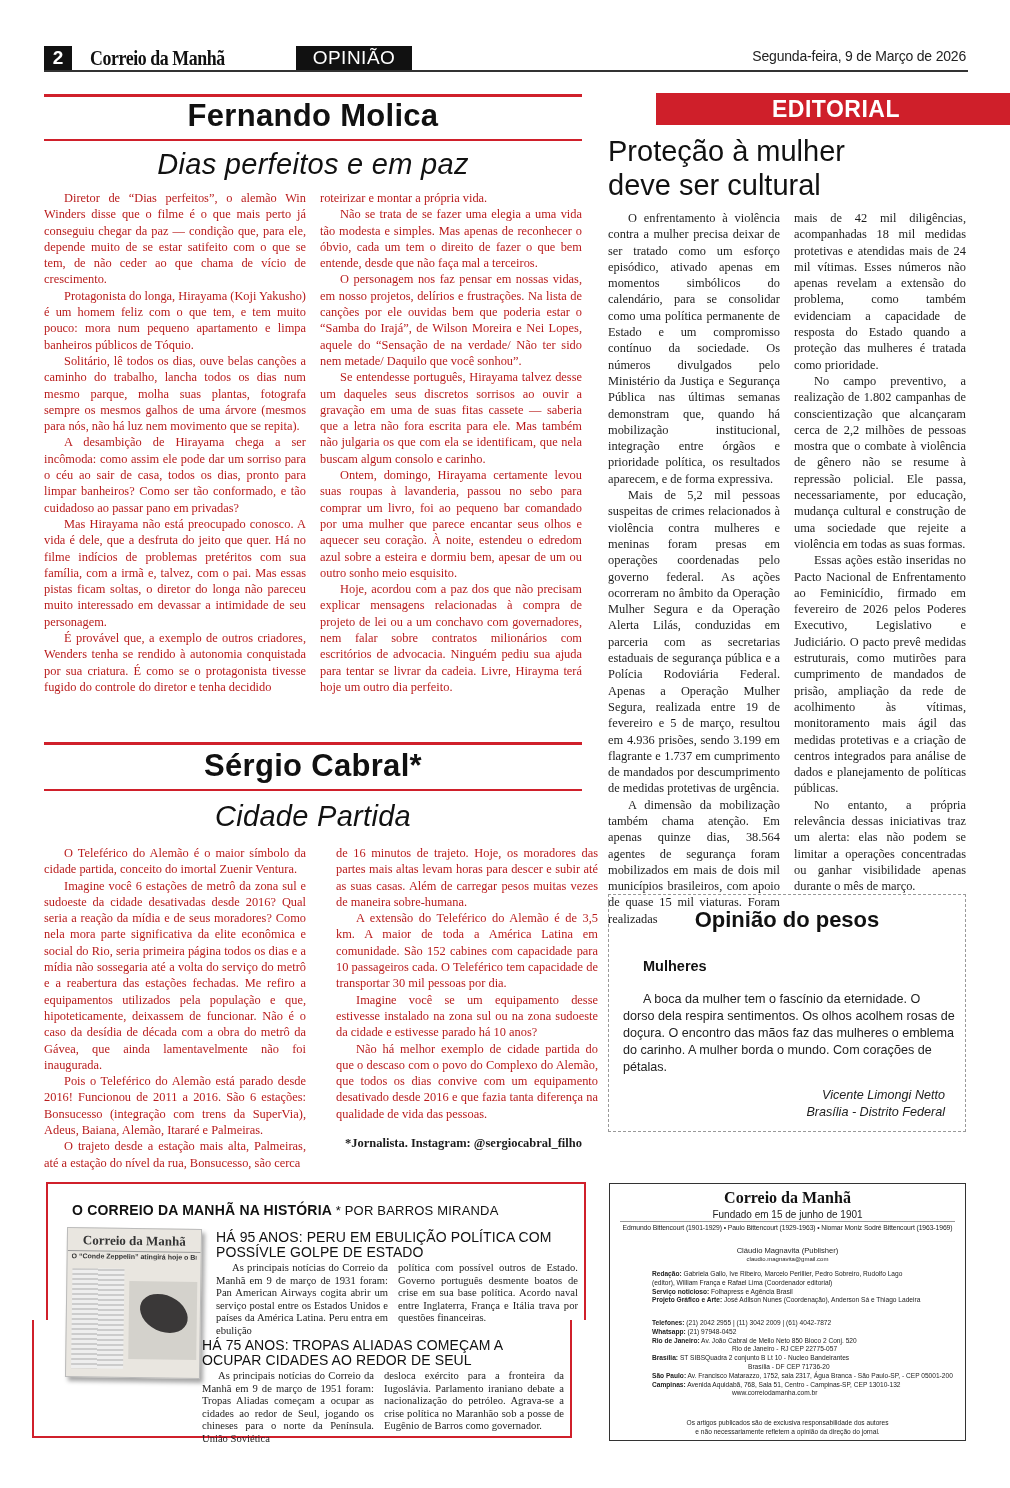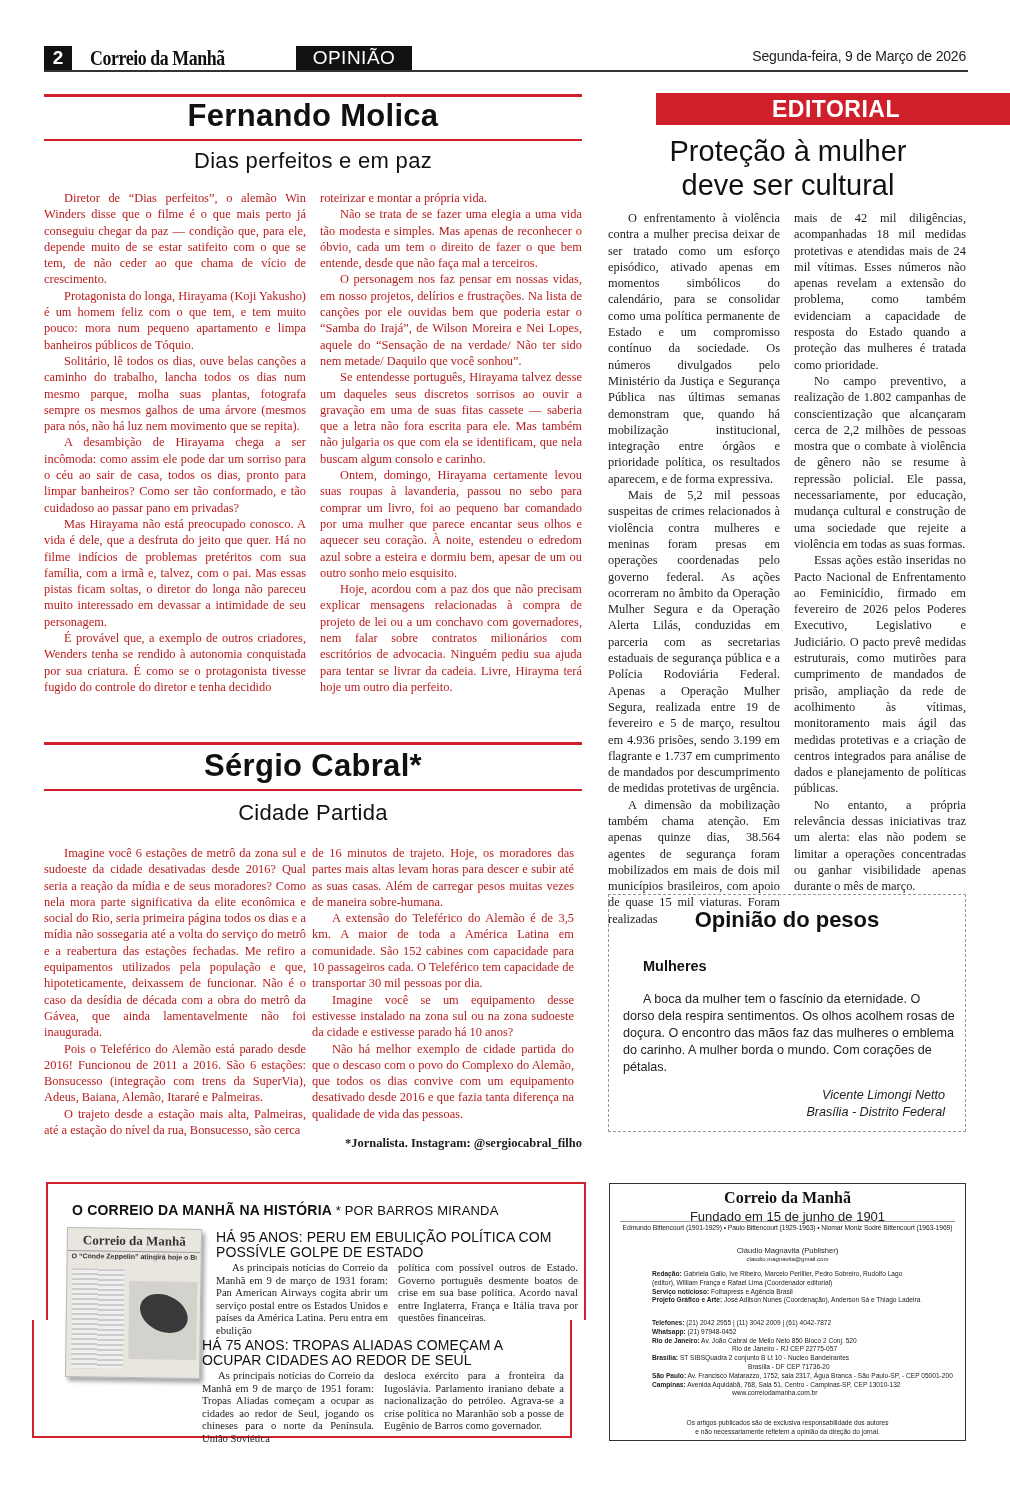"Dias perfeitos e em paz" .headline { font-size: 22px -> 29px; font-style: none -> italic }
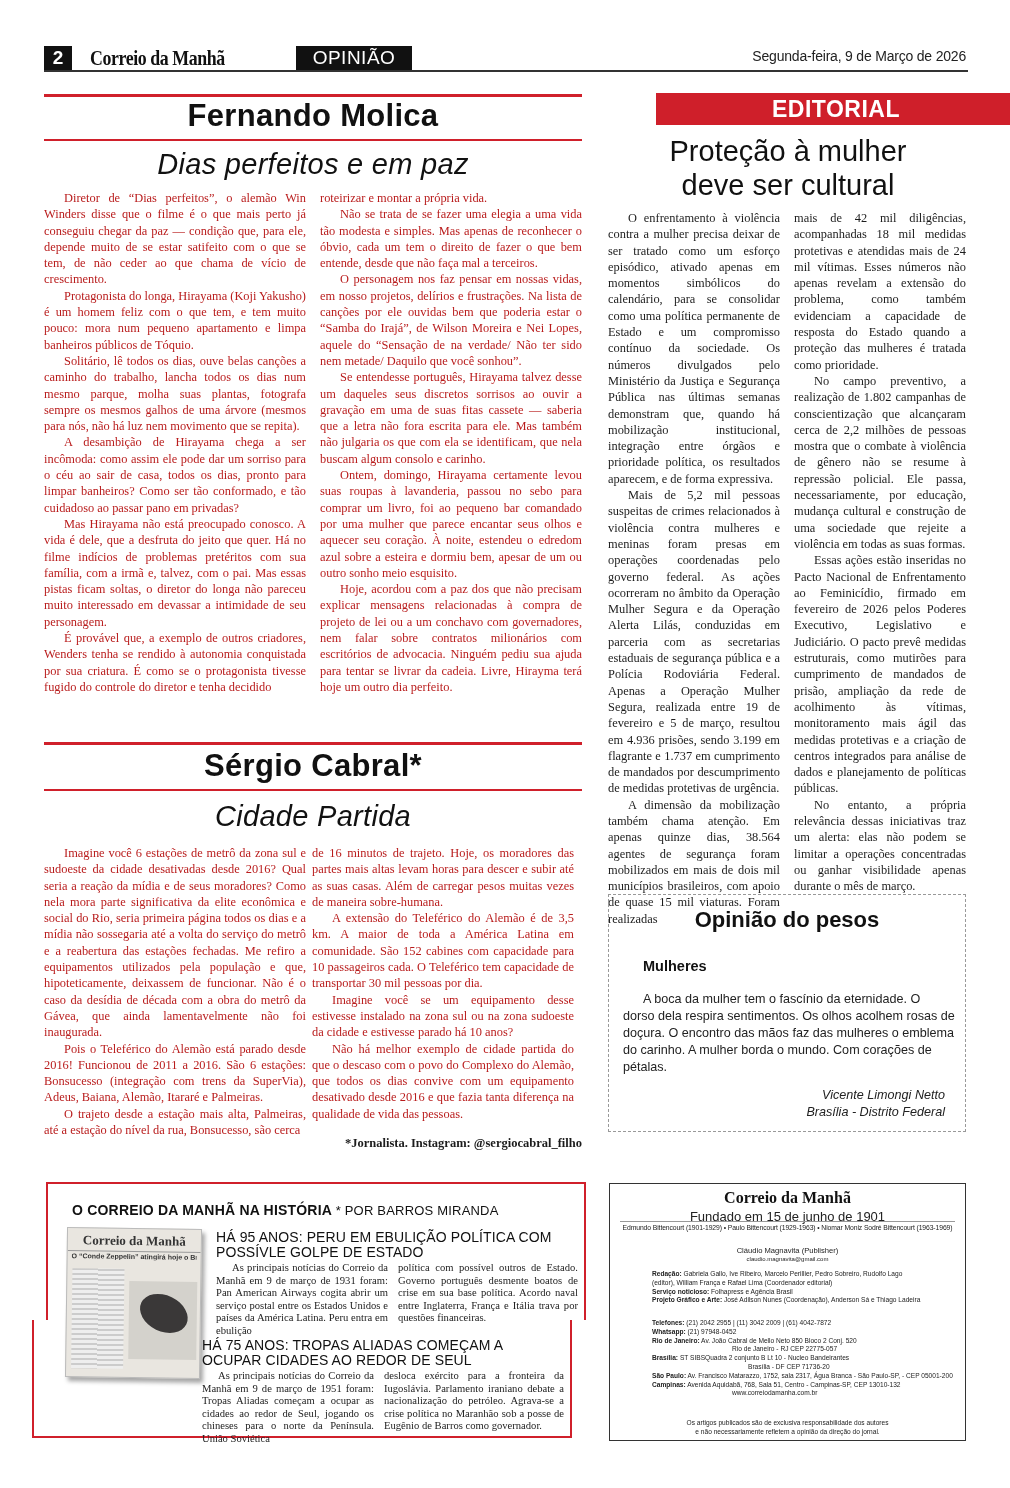"Proteção à mulher" .ed-headline { text-align: center -> left }
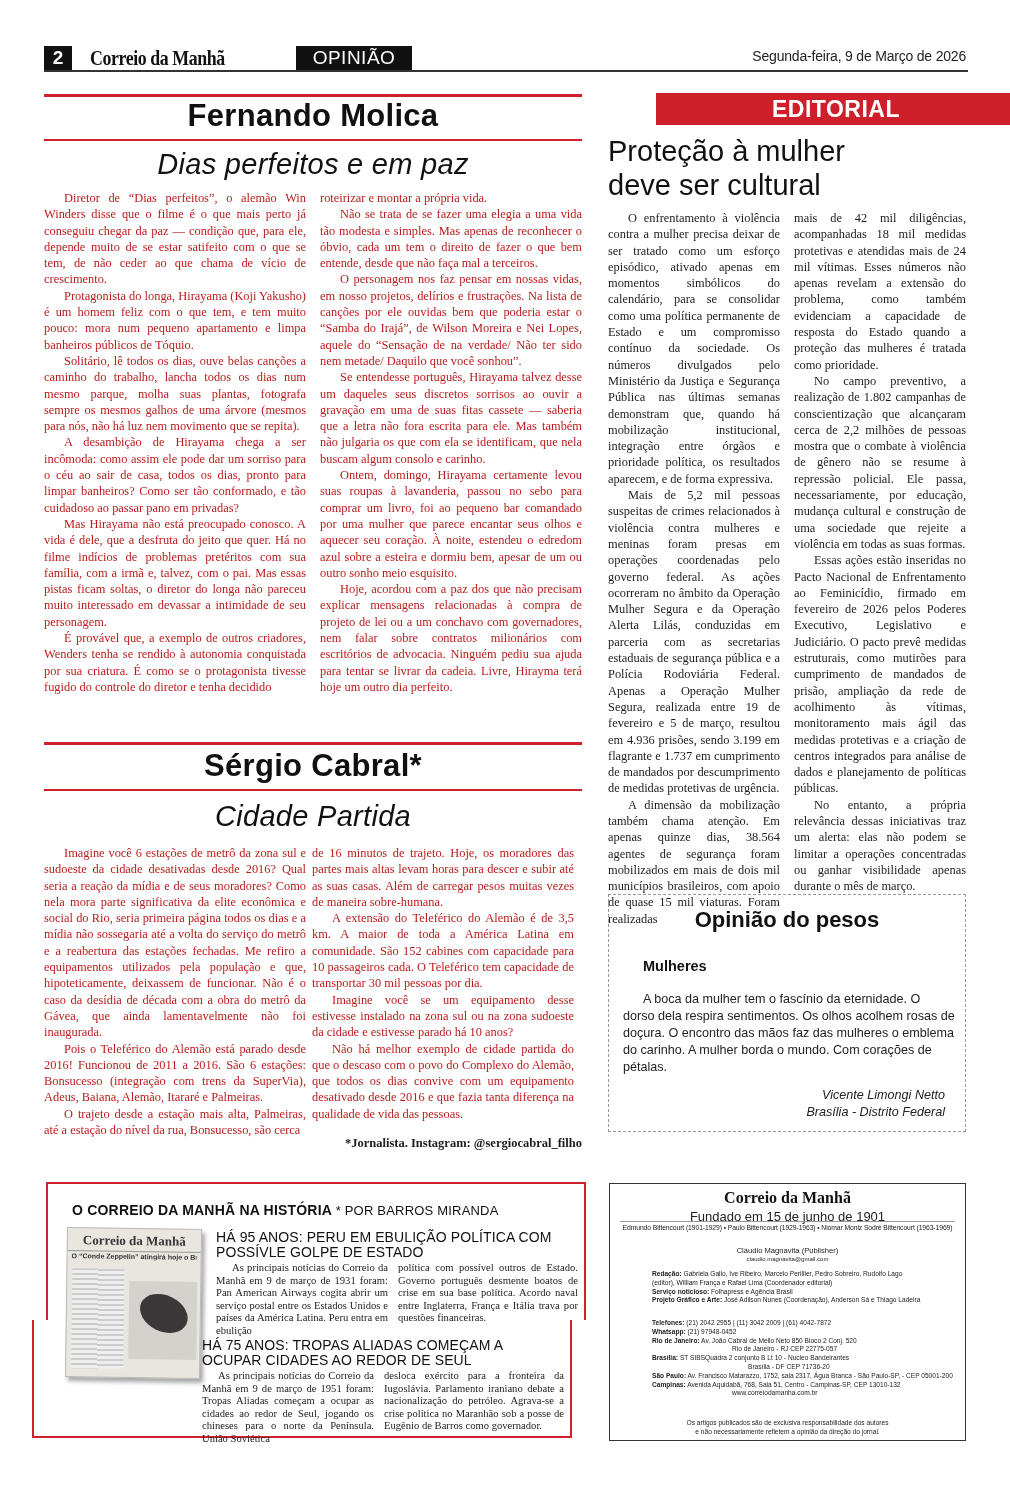"O Teleférico do Alemão é" p { html: none -> <p>O Teleférico do Alemão é o maior símbolo da cidade partida, conceito do imortal Zuenir Ventura.</p> }
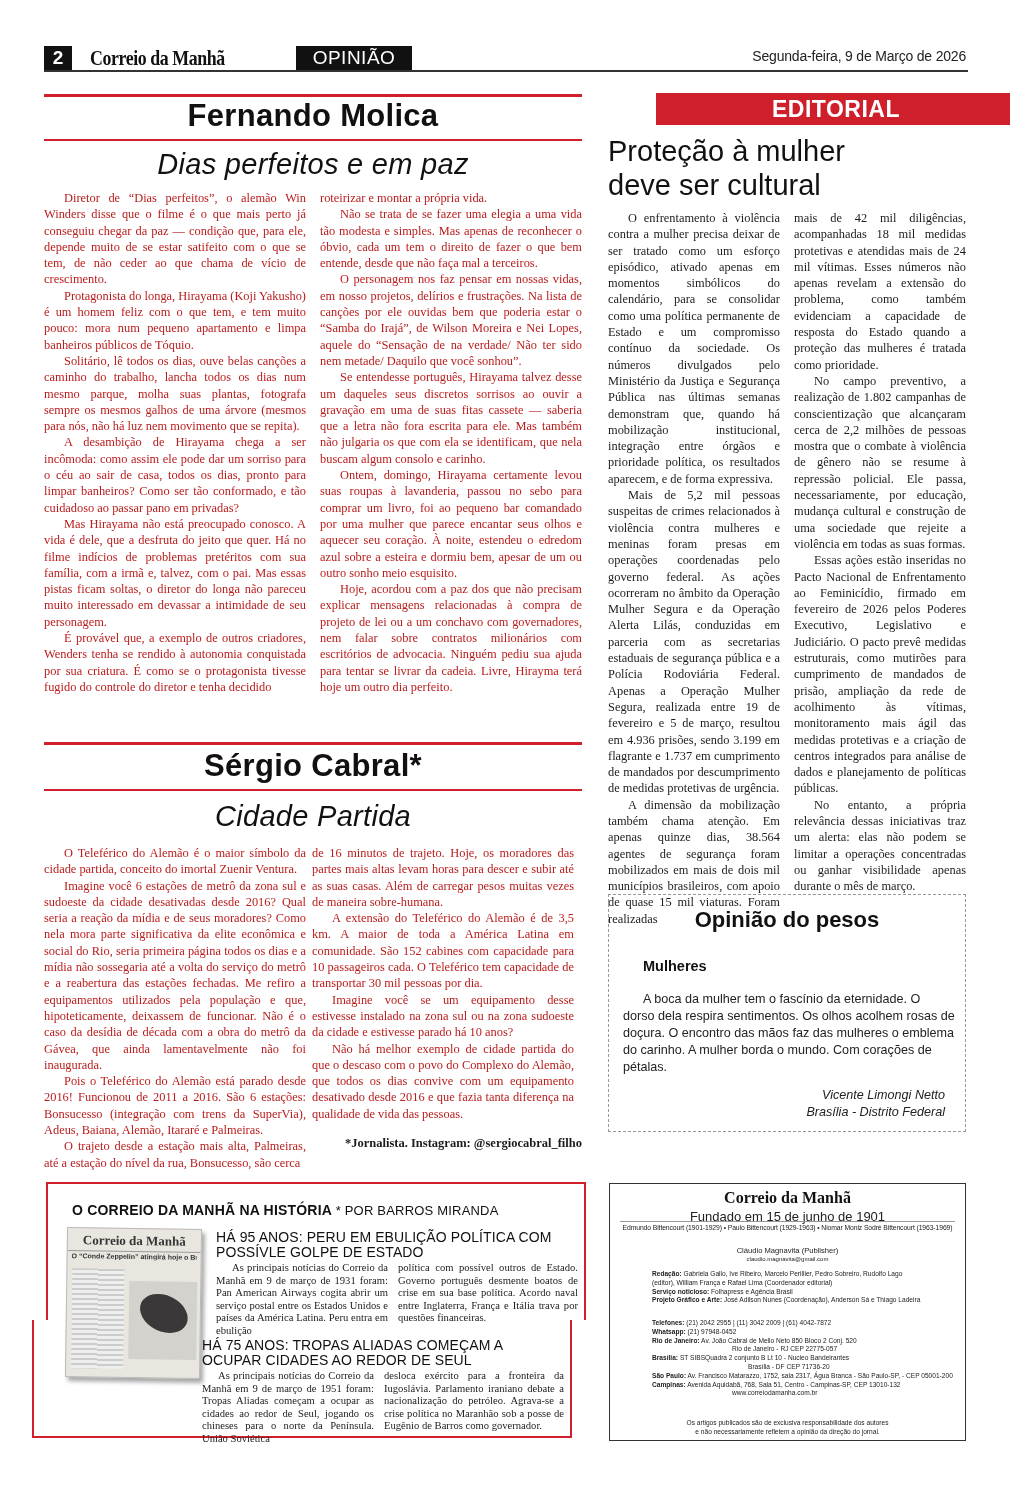"de 16 minutos de trajeto." div.article { left: 312px -> 336px }
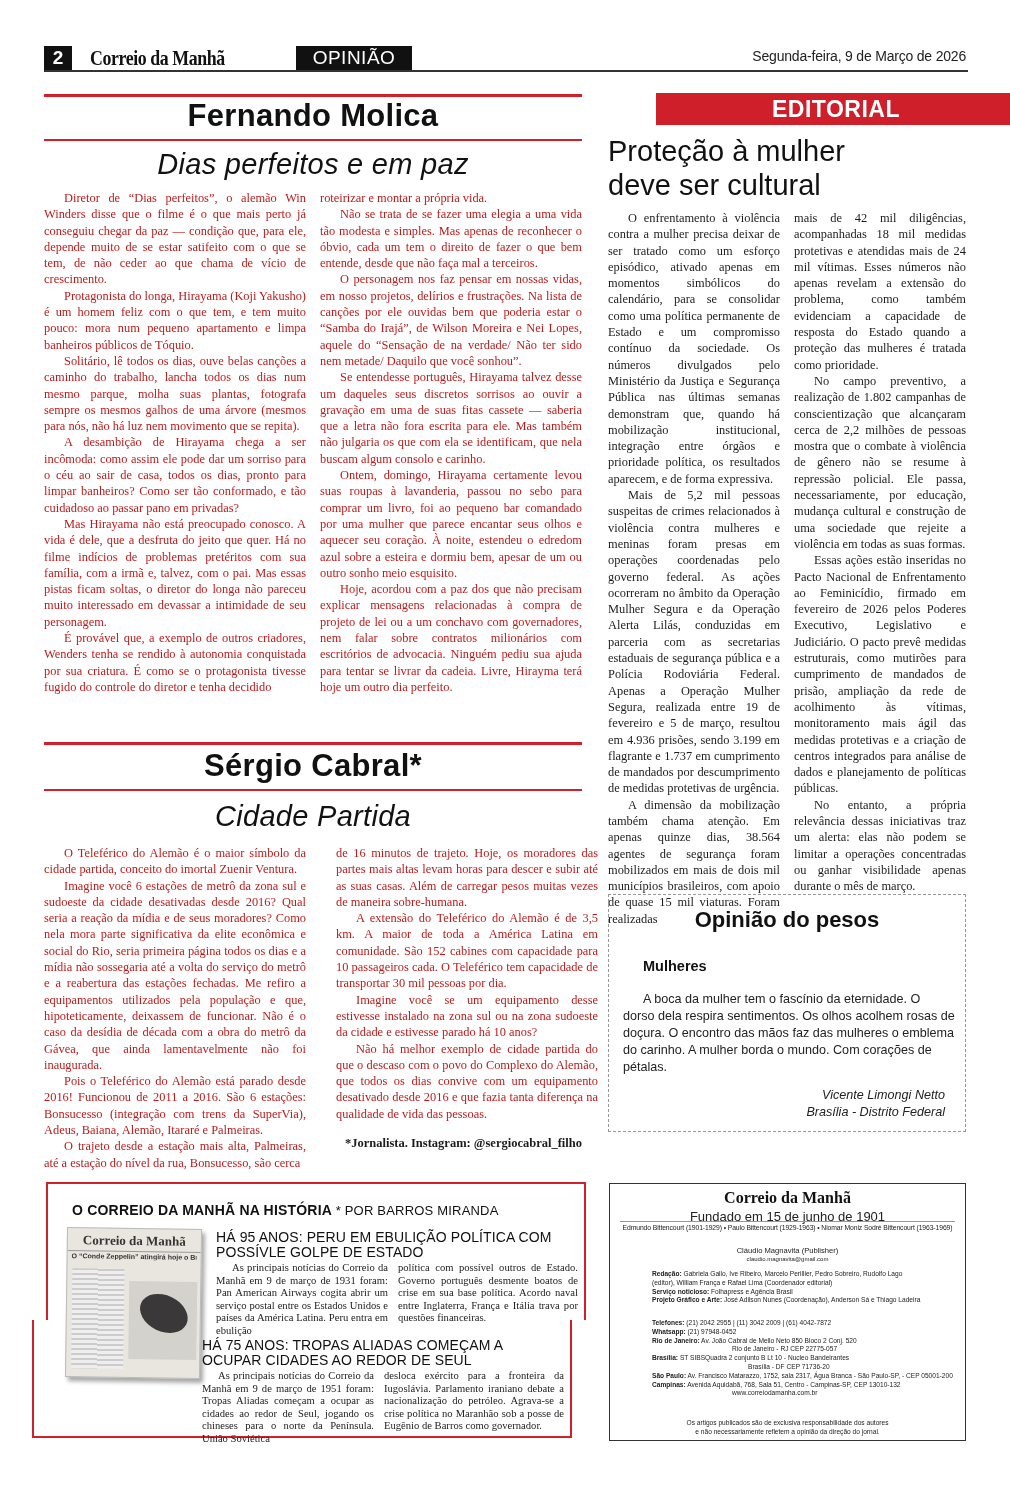"Fundado em 15 de junho" .exp-founded { font-size: 13px -> 10px }
